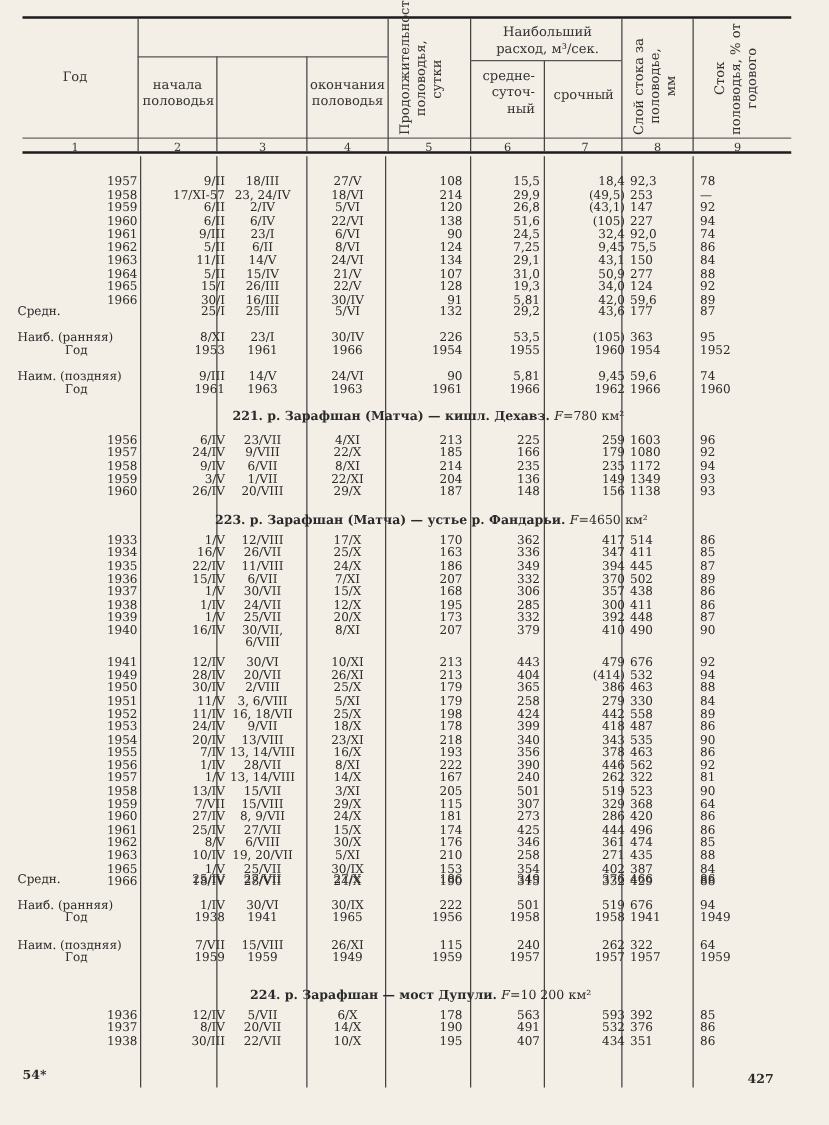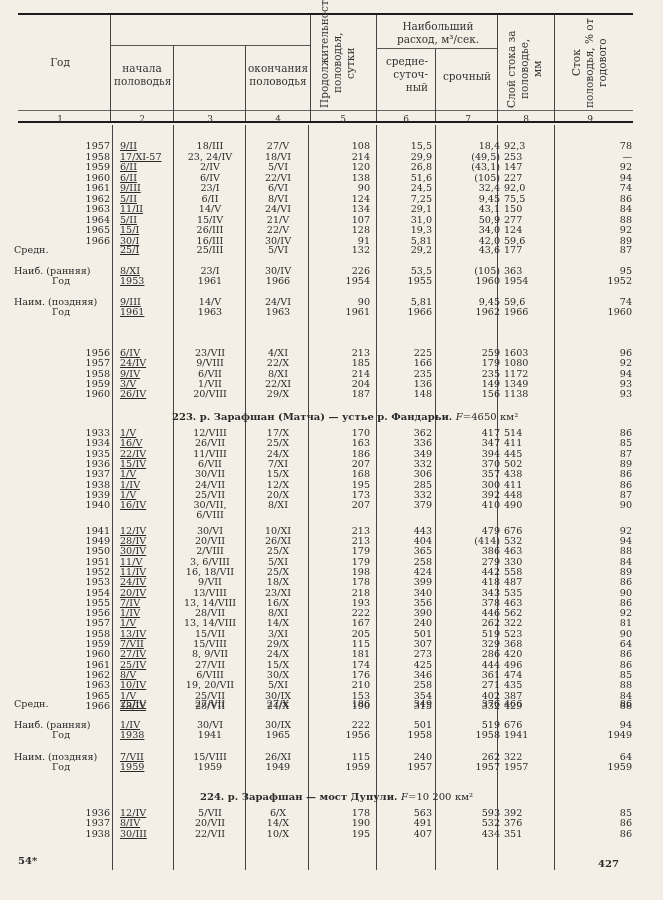"9/II" .c2 { text-align: left -> right; text-decoration: underline -> none }
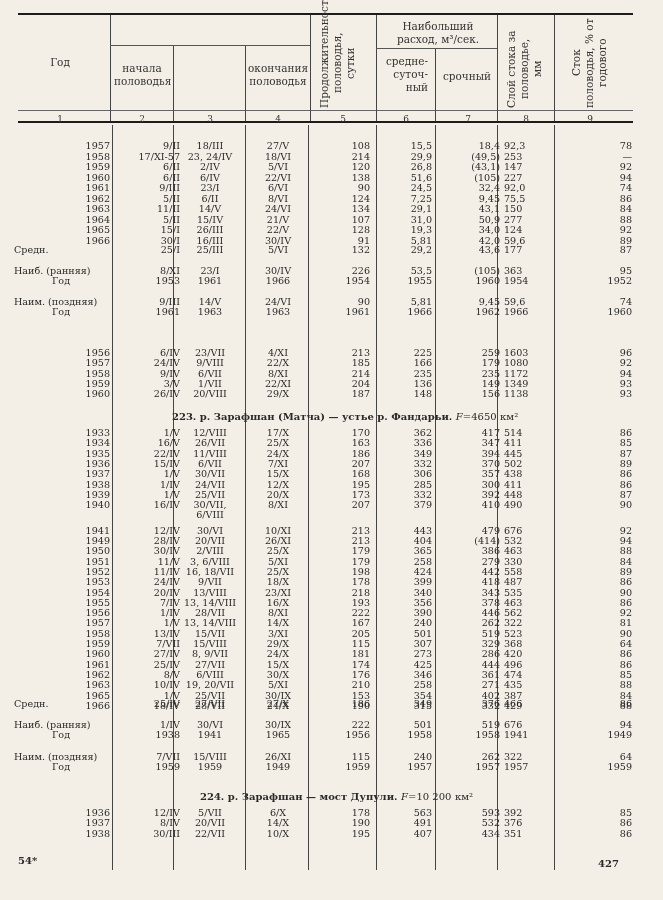"78" .c9 { left: 592px -> 560px; text-align: right -> none }
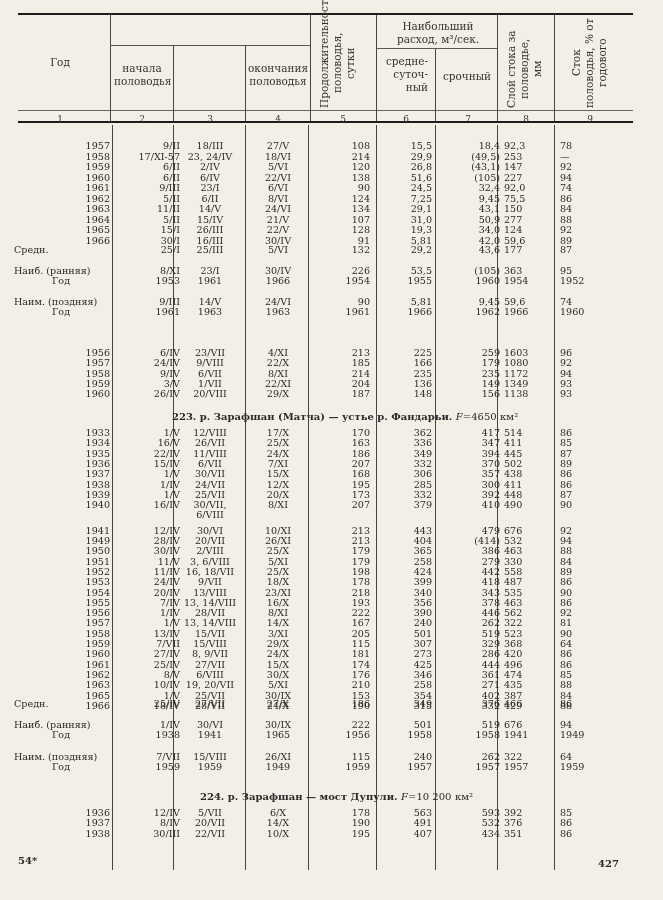"221. р. Зарафшан (Матча) —" div.section-title { html: none -> <div> <span>221. р. Зарафшан (Матча) — кишл. Дехавз.</span> <span>F</span><span>=780</span> <span>км²</span> </div> }
